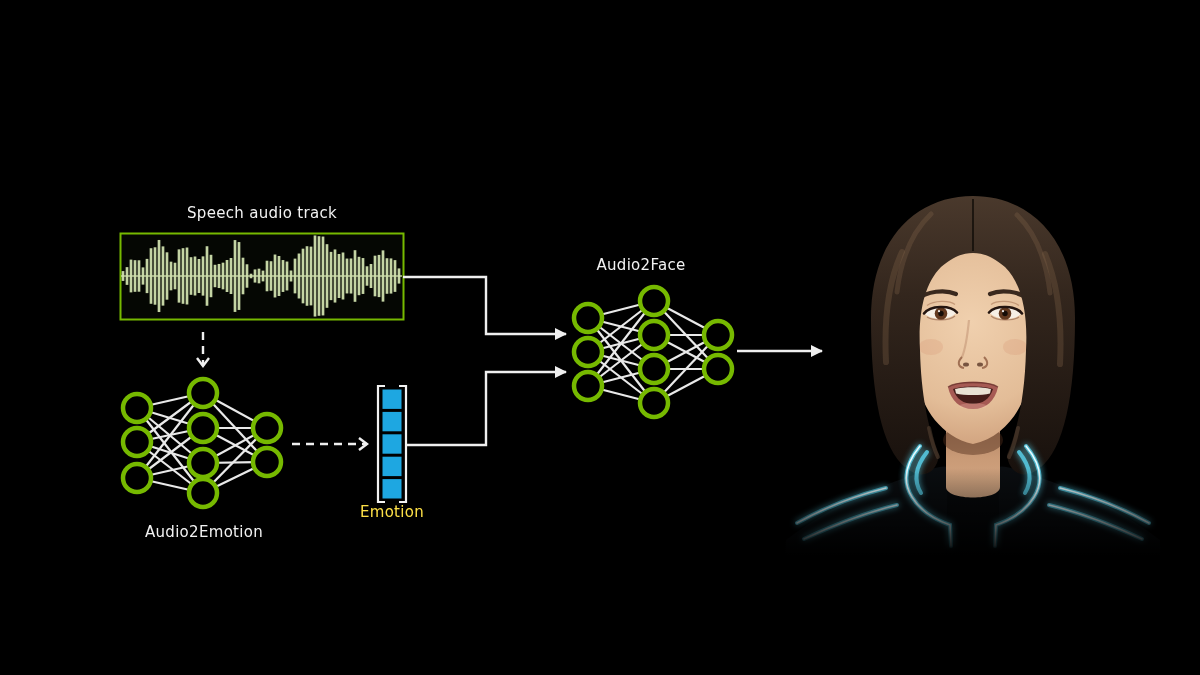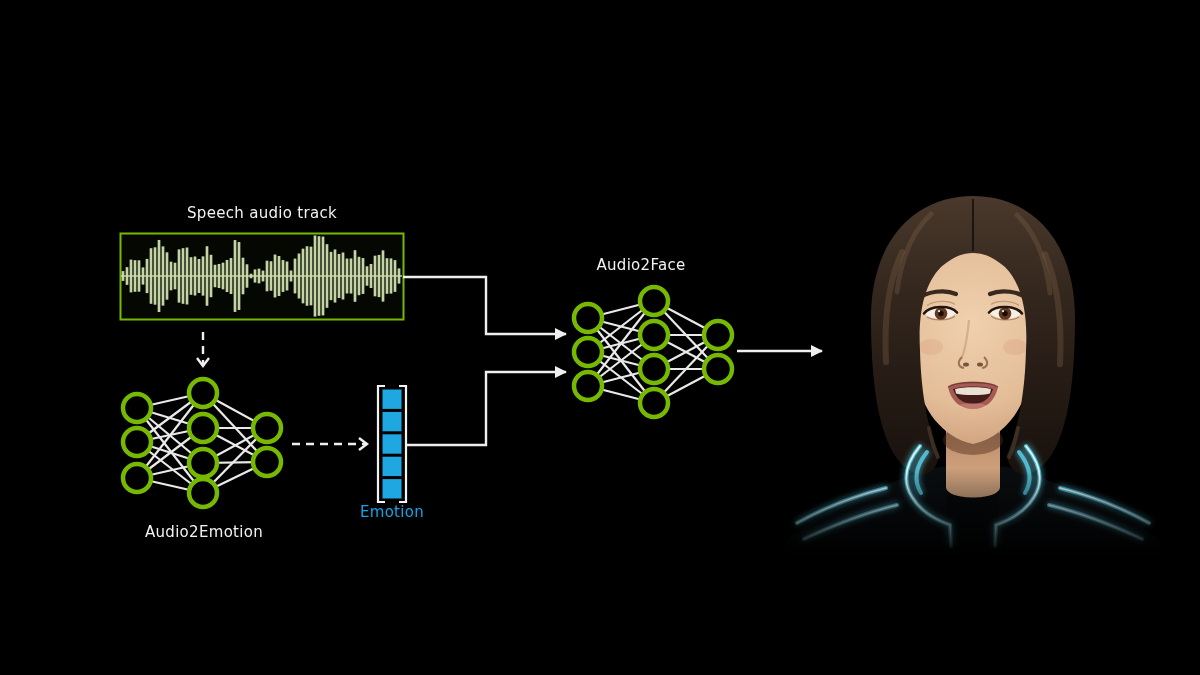"Emotion" div.diagram-label { color: #0ea5e9 -> #fde047 }
